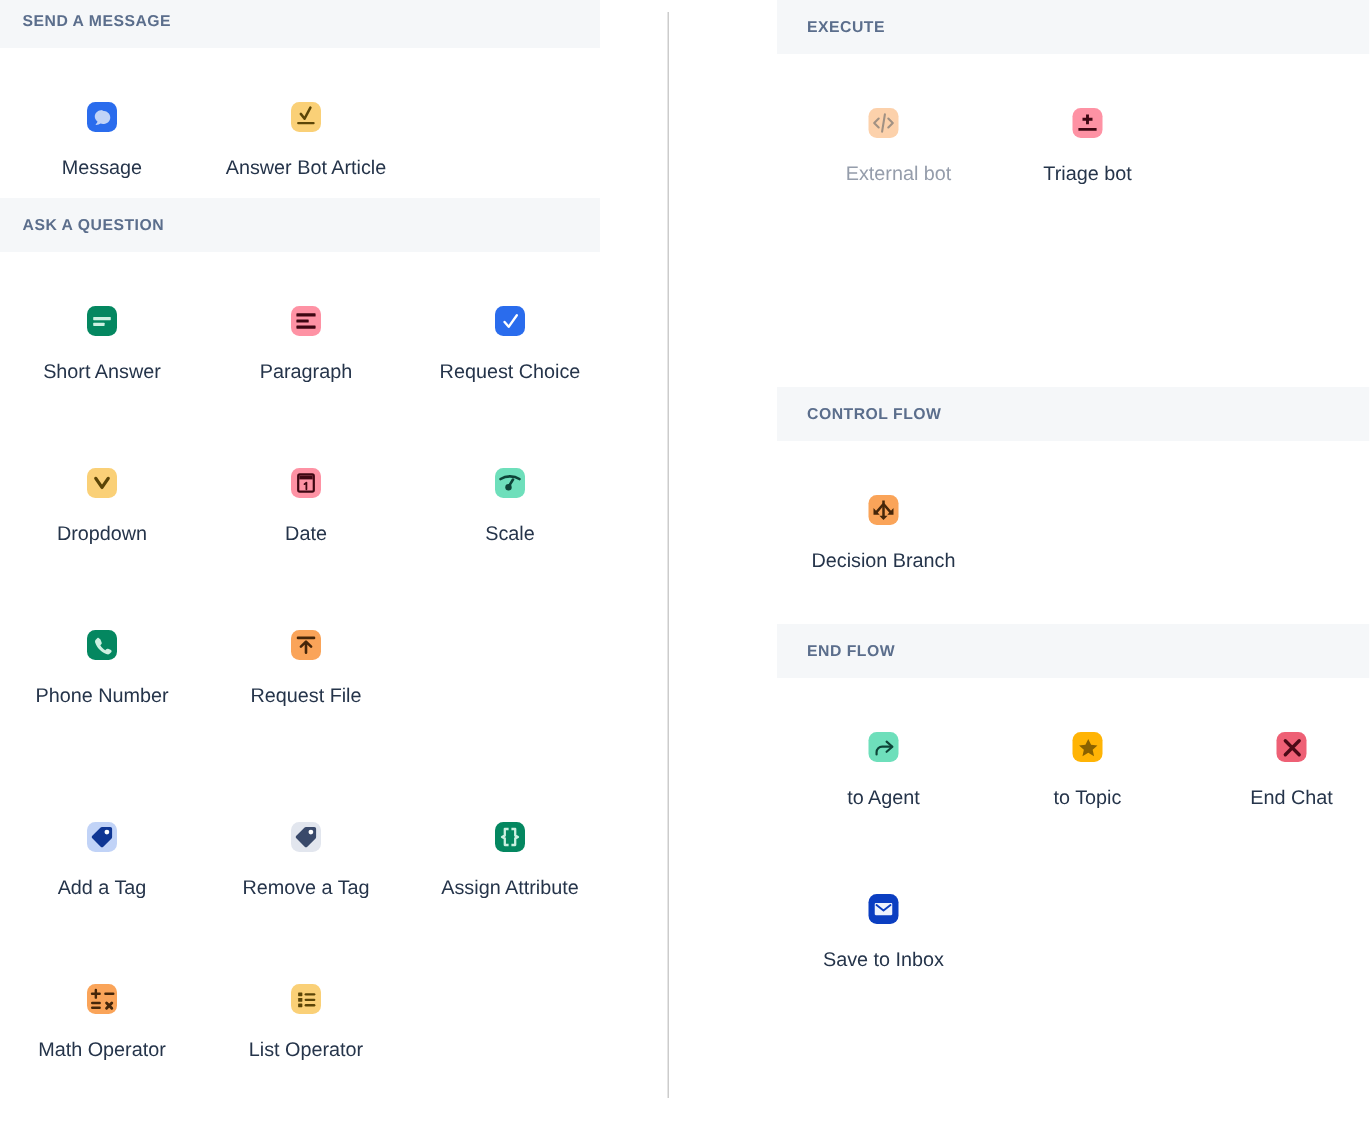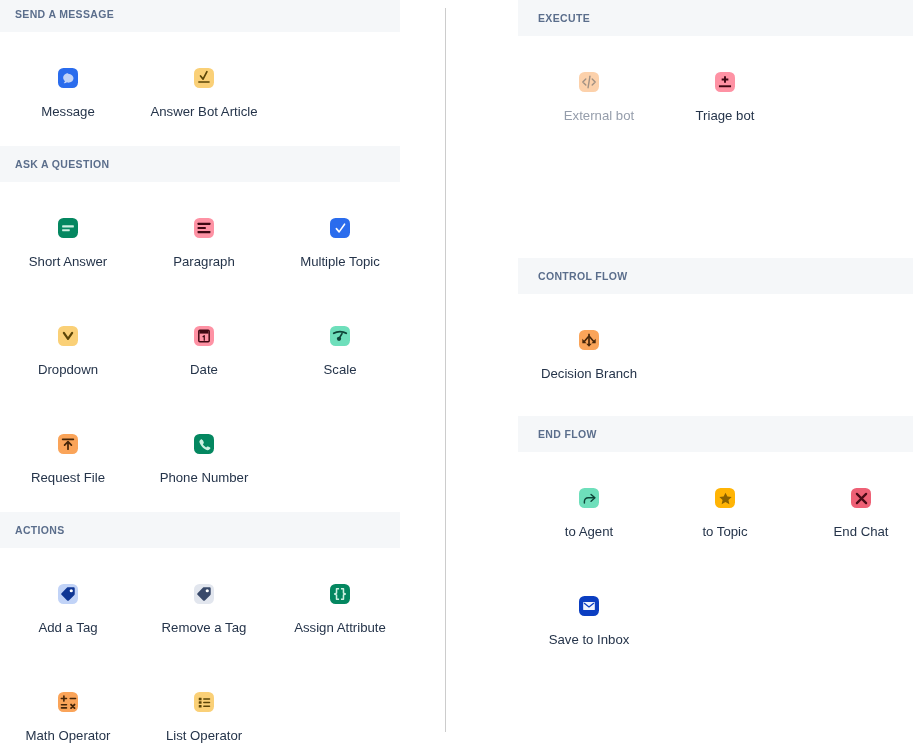"ASK A QUESTION" div.section { top: 146px -> 132px }
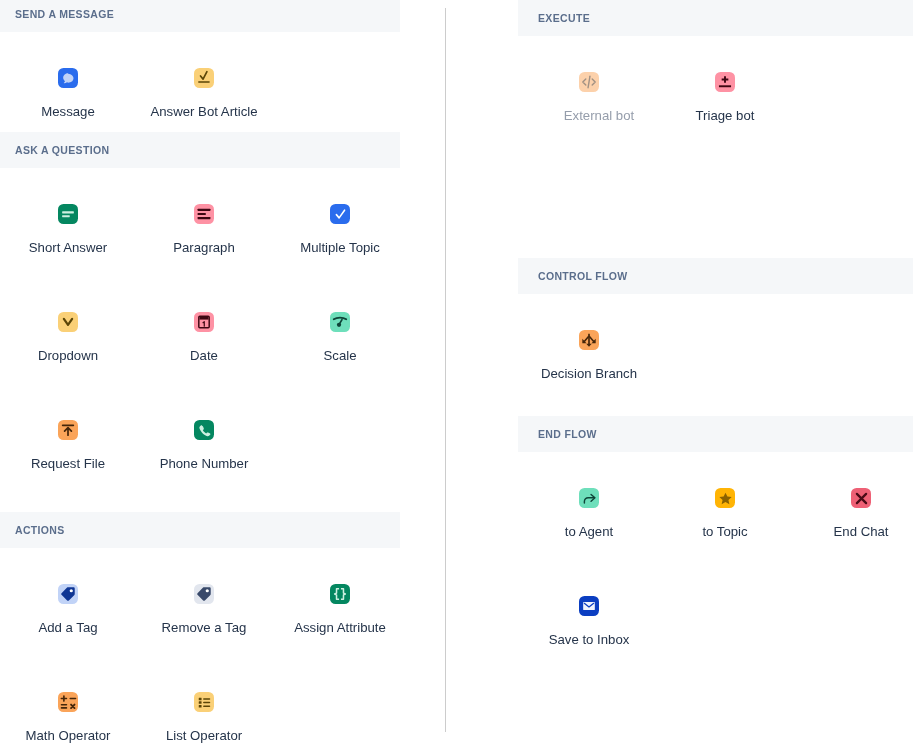"Multiple Topic" span.palette-item-label { text: Multiple Topic -> Request Choice }
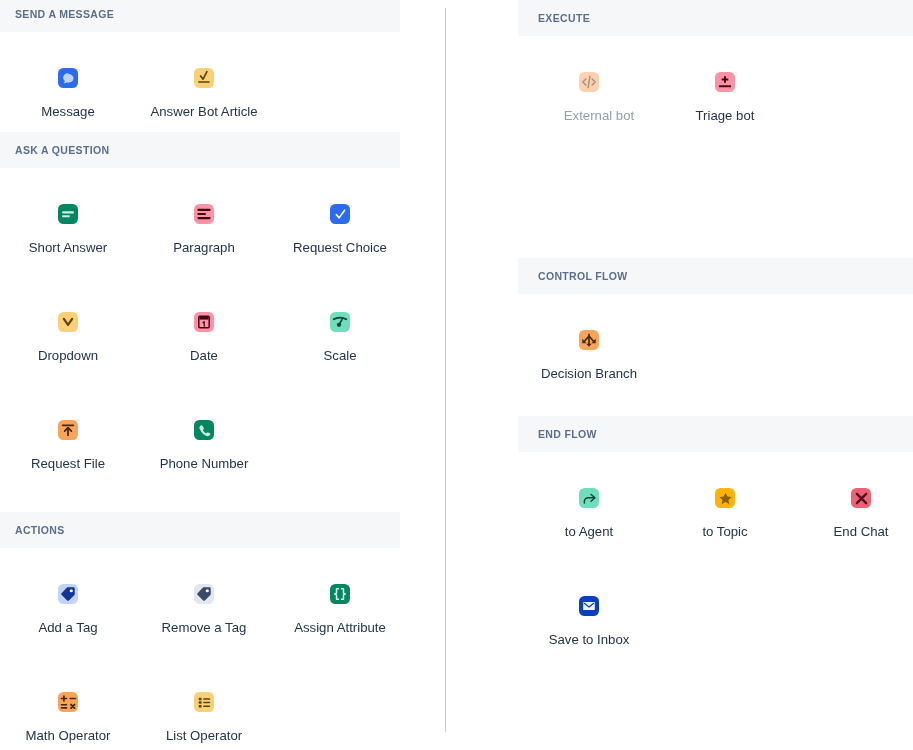"Request File" div.palette-item { order: before "Phone Number" -> after "Phone Number" }
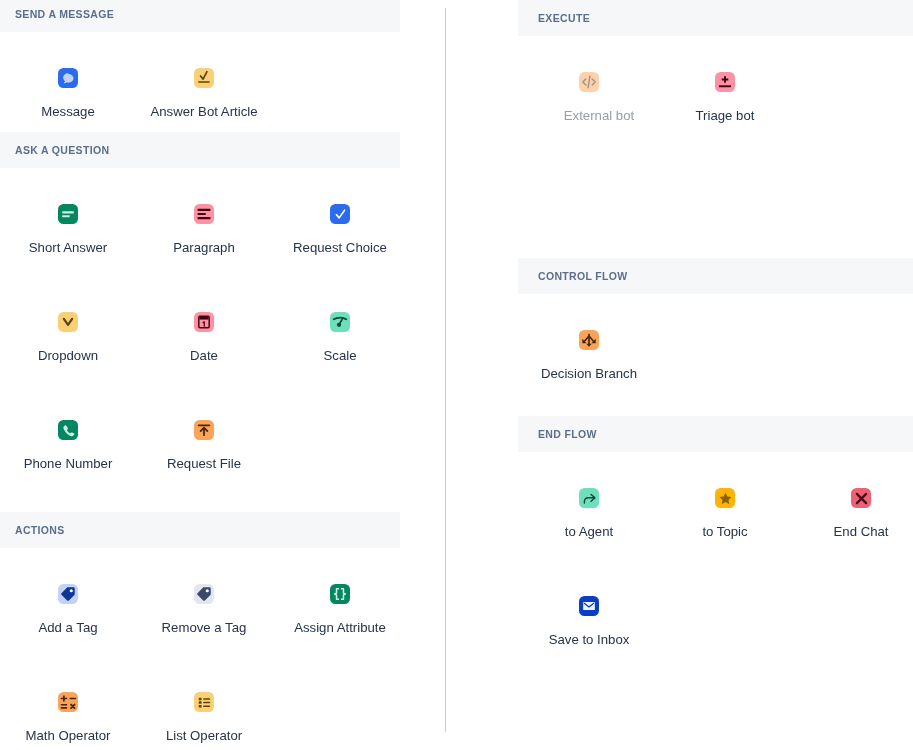"ACTIONS" div.section-head { html: <div>ACTIONS</div> -> none }
